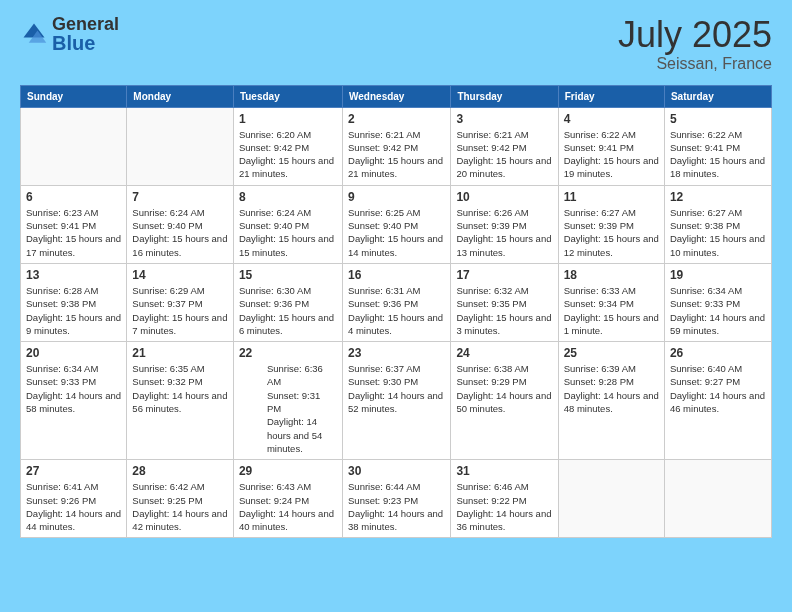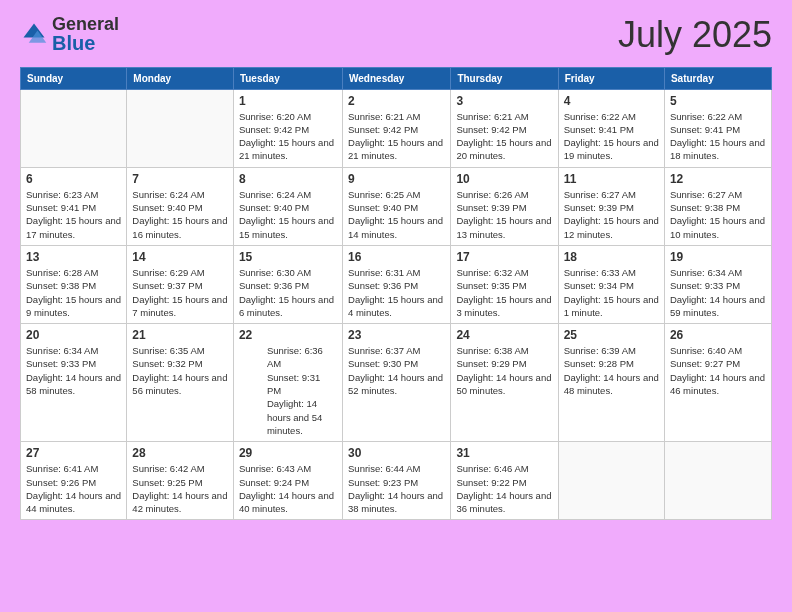"General" .page { background: #f0abfc -> #7dd3fc }
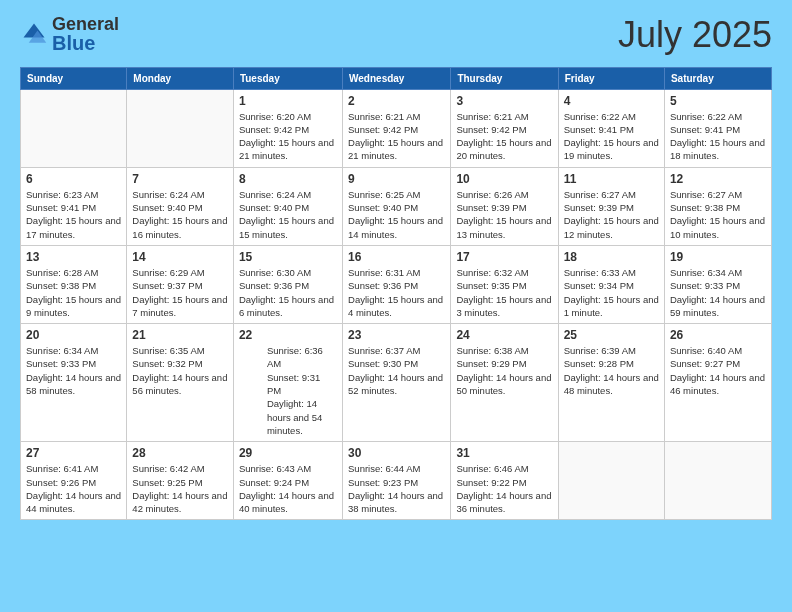"Seissan, France" div.title-location { html: none -> <div>Seissan, France</div> }
